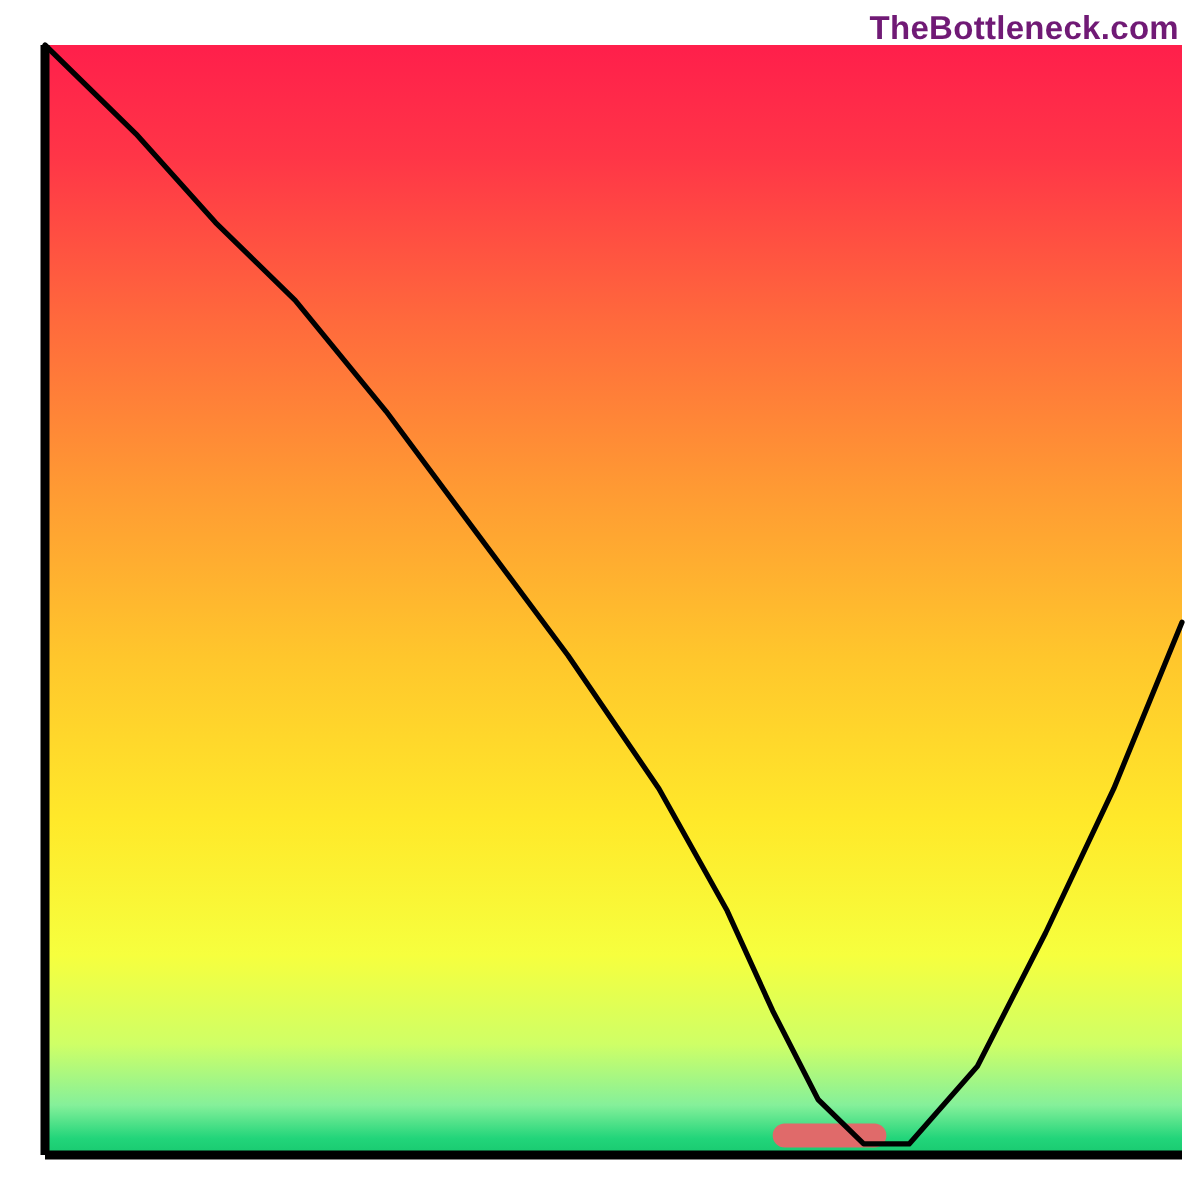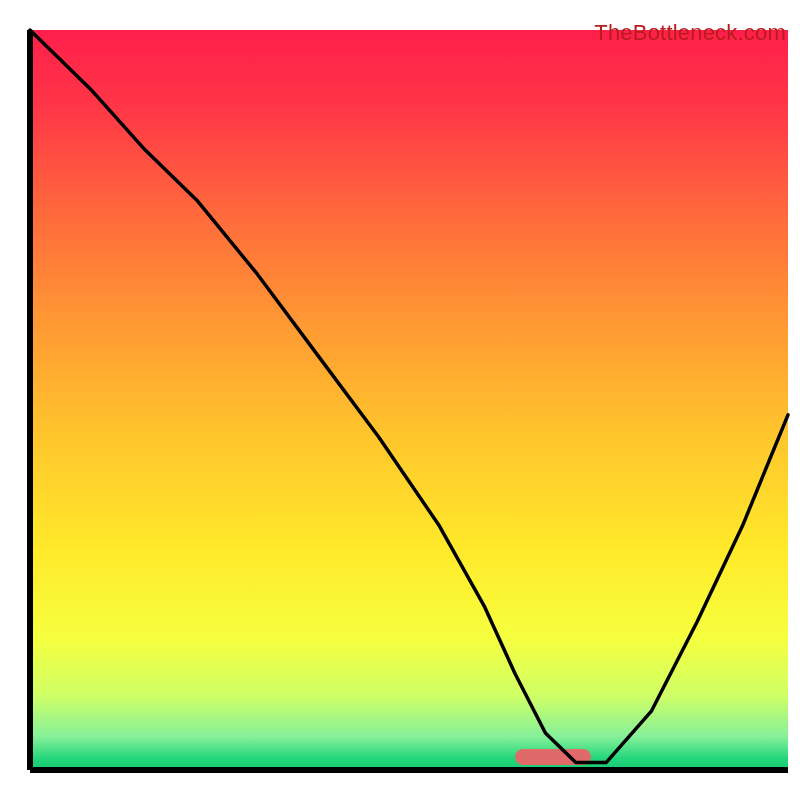"TheBottleneck.com" .watermark { color: #b91c1c -> #701a75; font-weight: 400 -> 700; top: 20px -> 6px }
